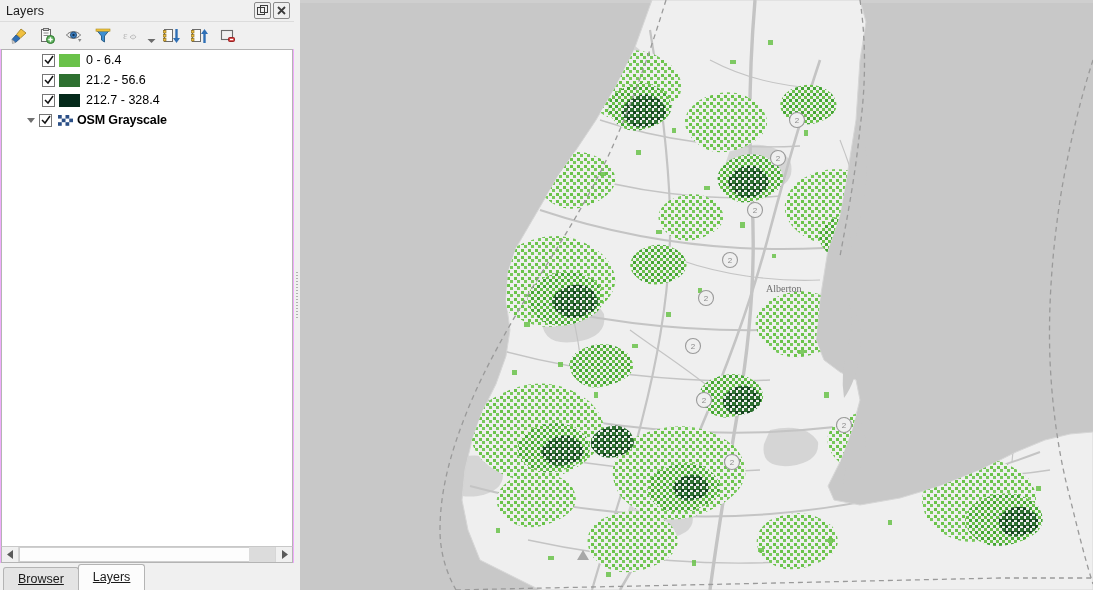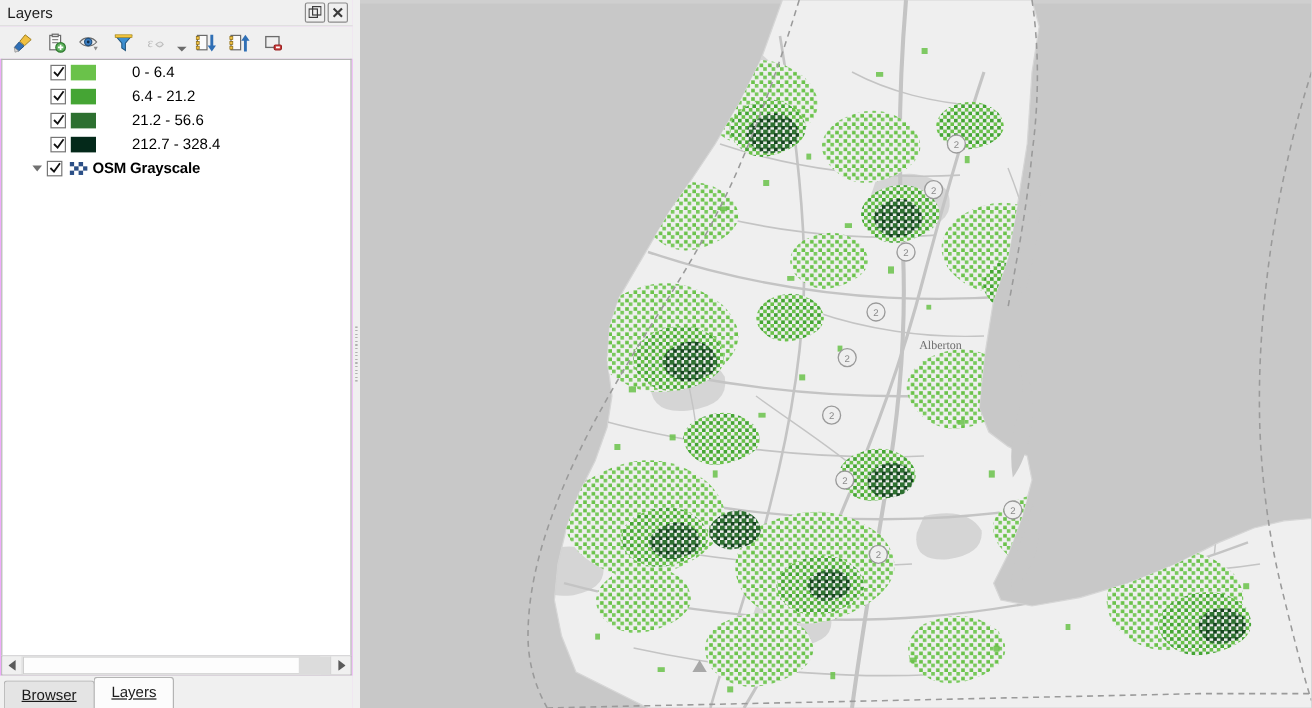"0 - 6.4" .legend-text { margin-left: 24px -> none }
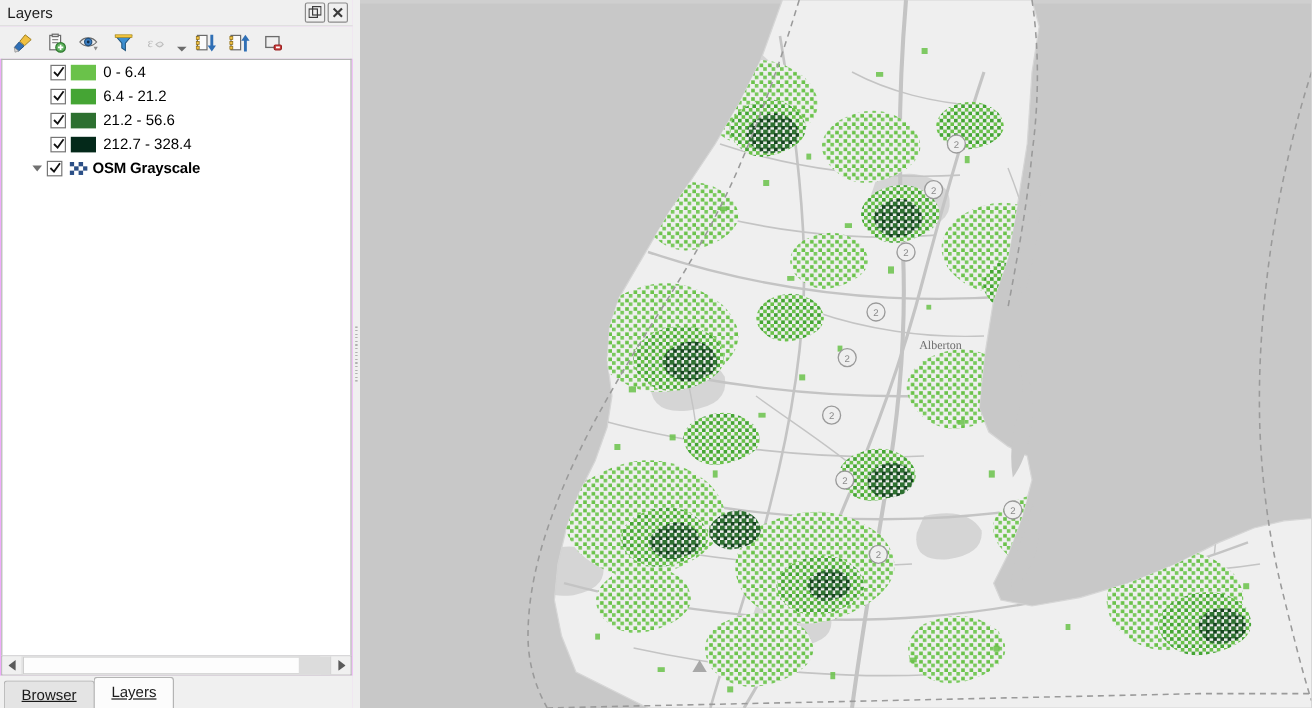"6.4 - 21.2" div.row { html: <div> <span> <svg> <path></path> </svg> </span> <span></span> <span>6.4 - 21.2</span> </div> -> none }
